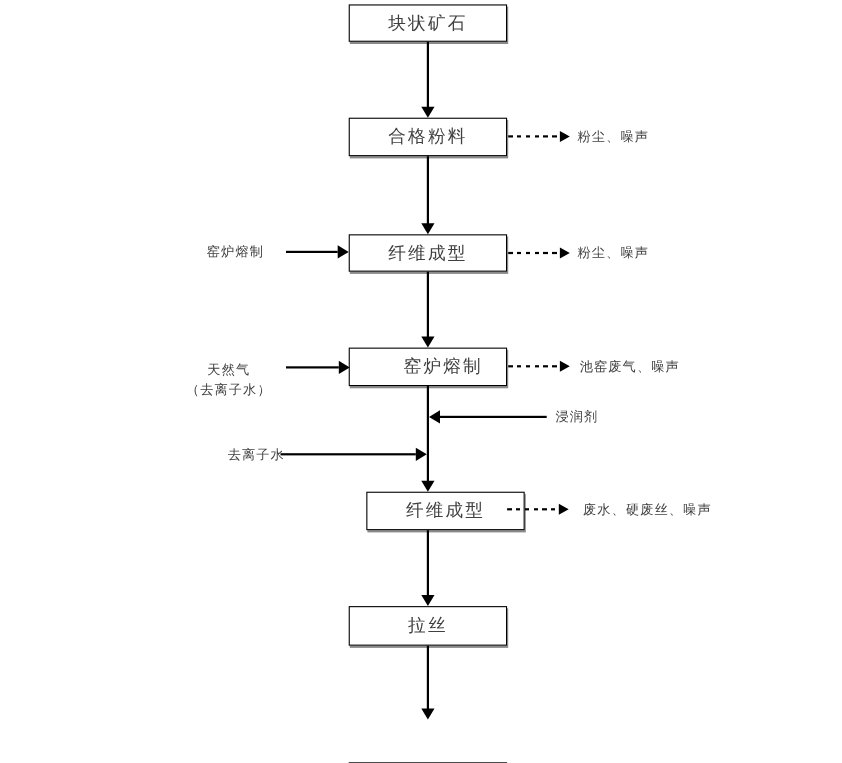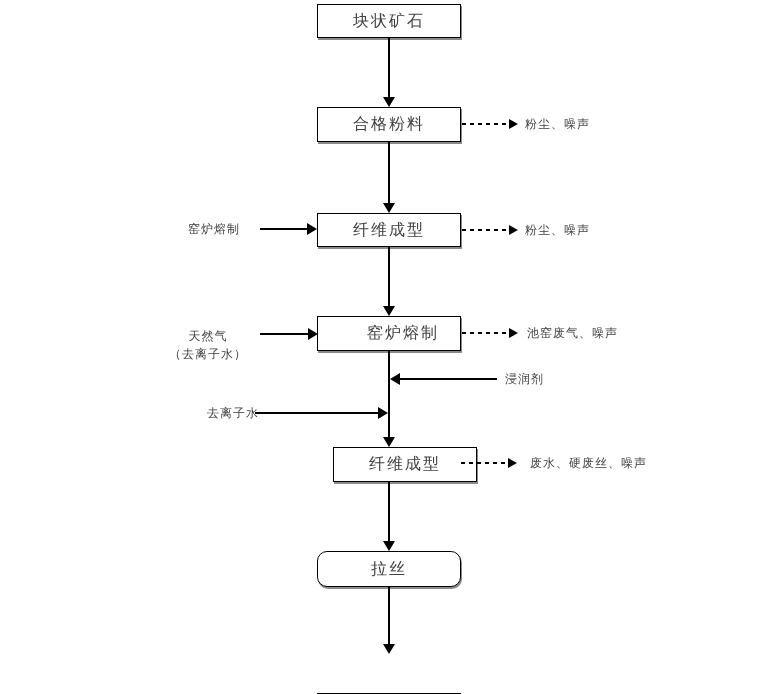"拉丝" .n6 { border-radius: 10px -> none }
